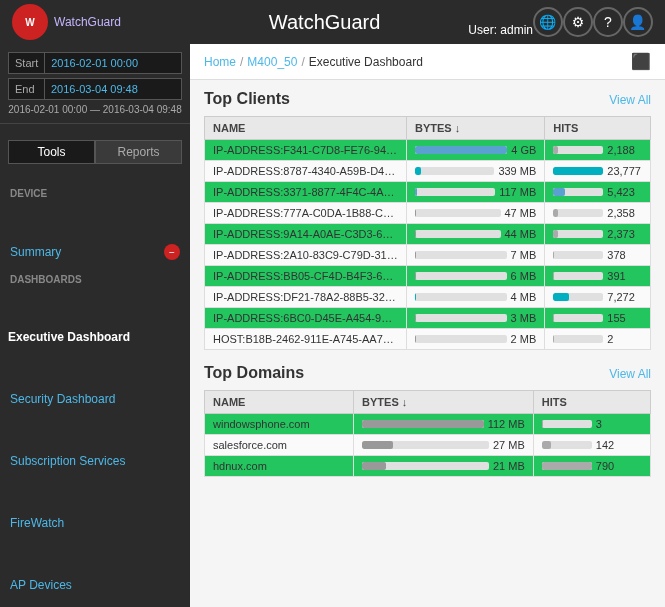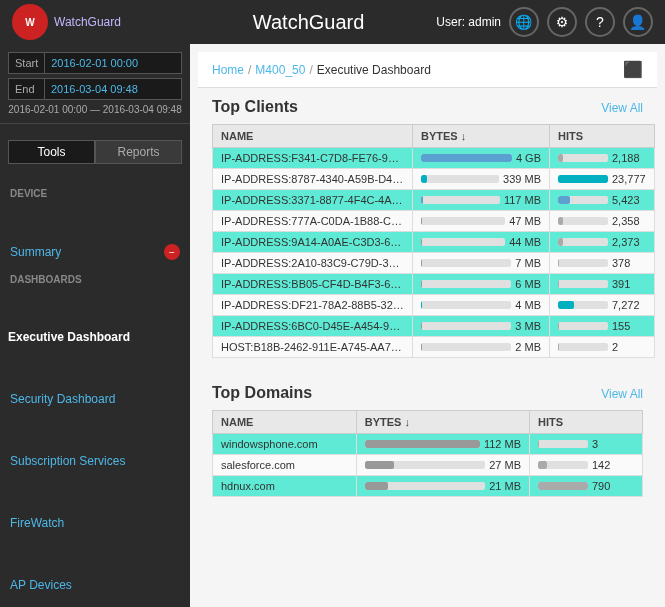"User: admin" .header-right { align-items: center -> flex-end; gap: 8px -> none }
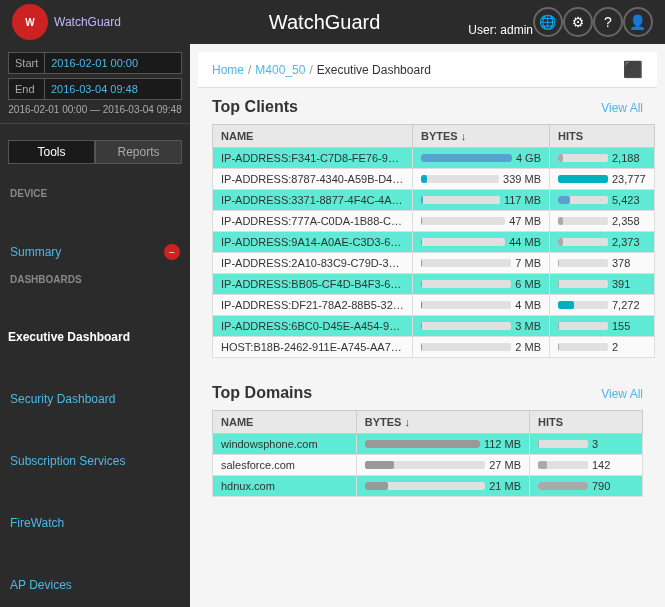"Home" .content { padding: 8px -> 0 }
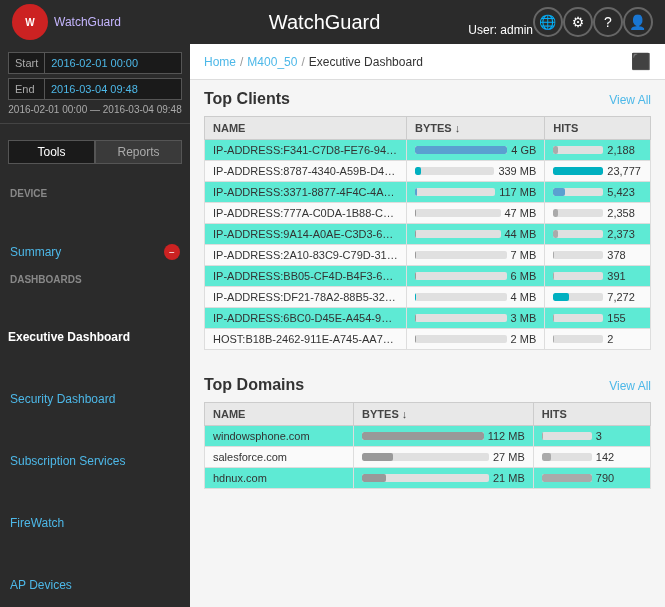"NAME" .data-table { background: #5eead4 -> #22c55e; margin-bottom: 26px -> 14px }
